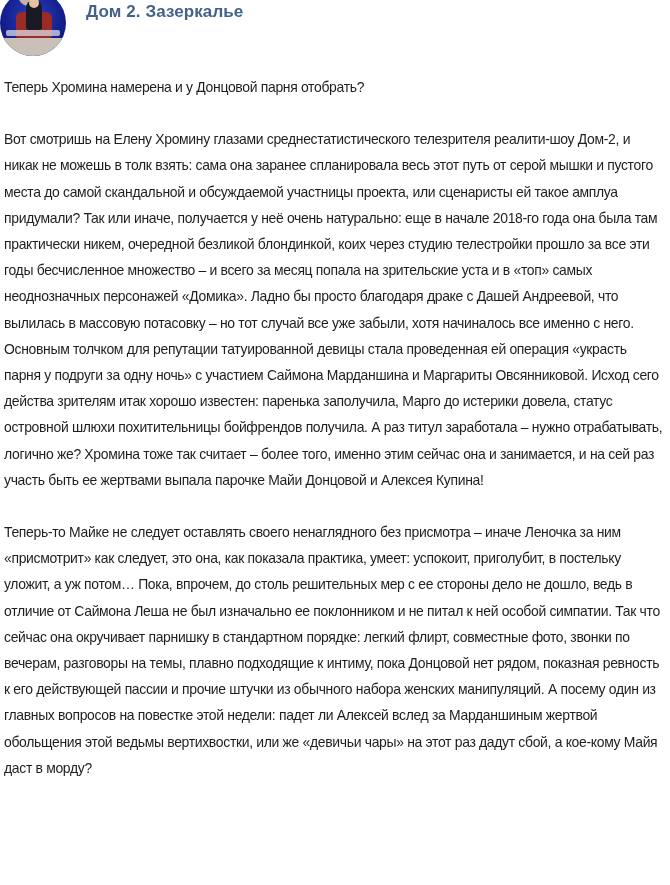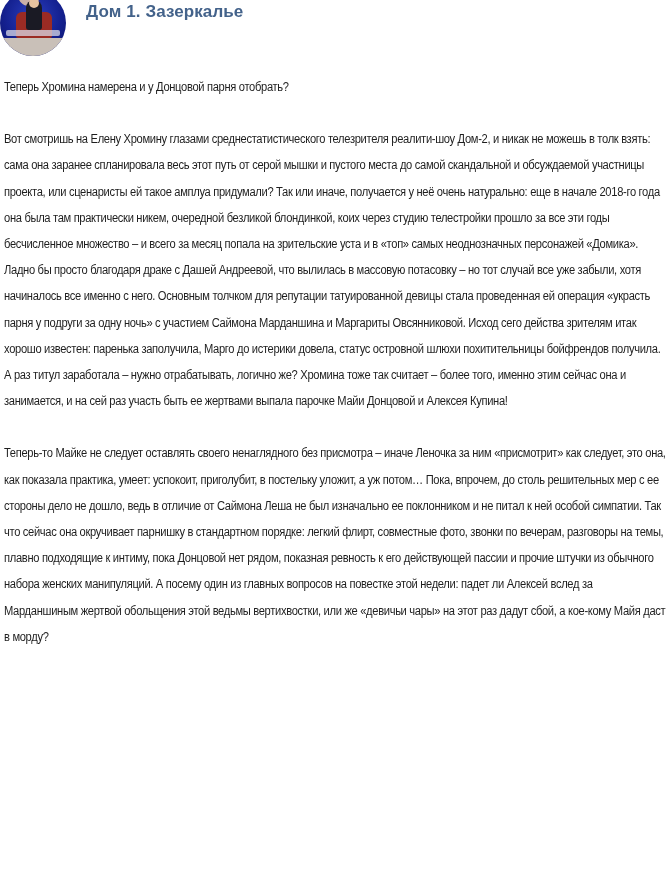"Дом 1. Зазеркалье" div.title { text: 1 -> 2 }
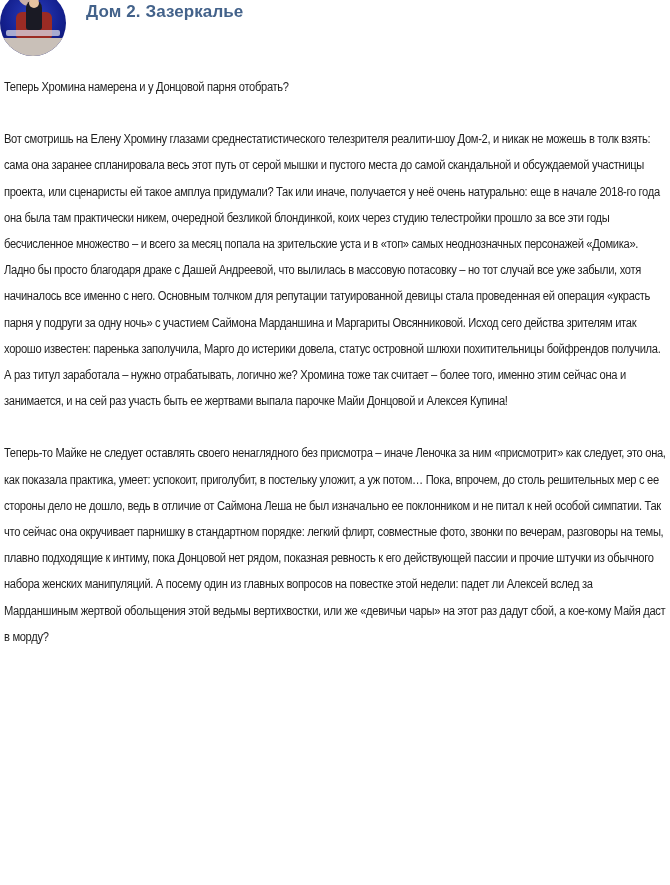"Теперь Хромина намерена и у" .content { font-size: 12px -> 15px }
